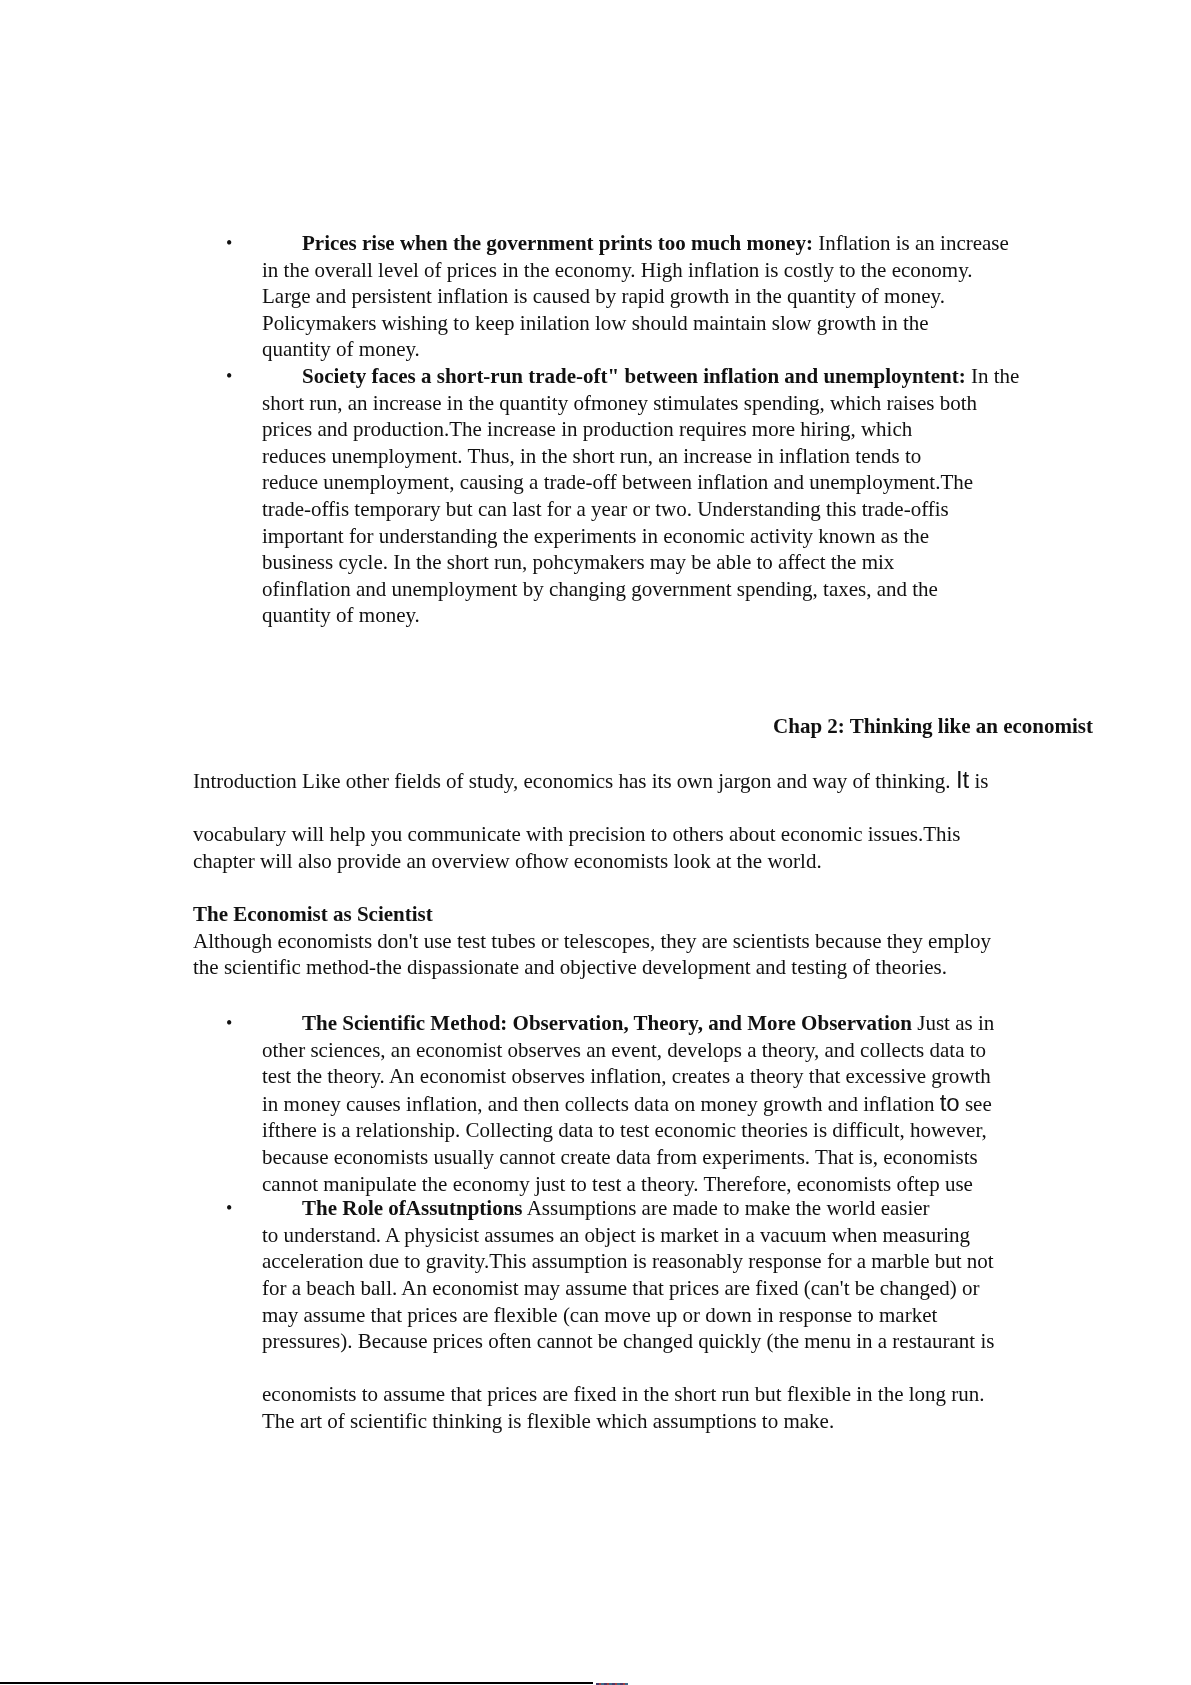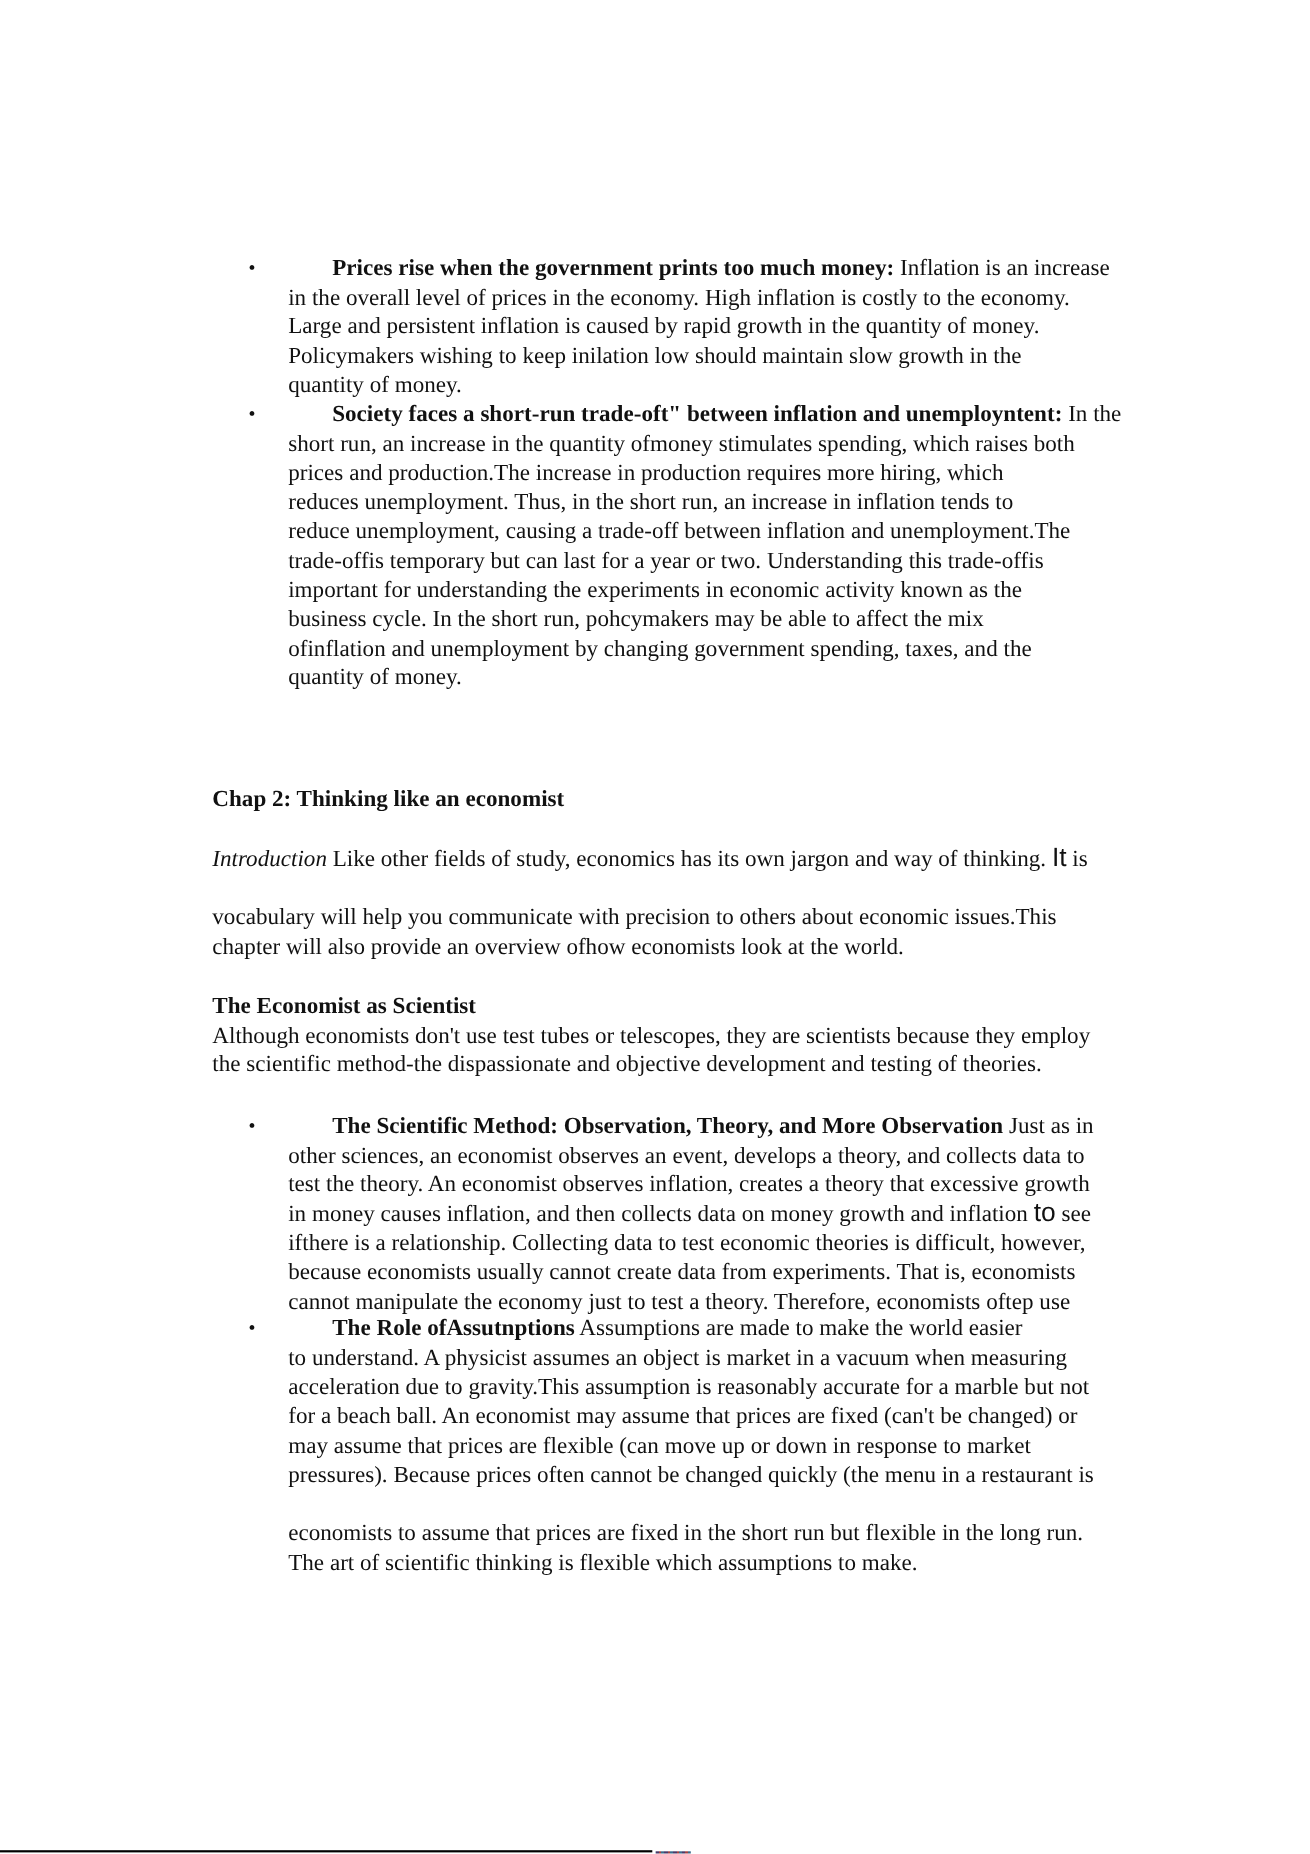"Chap 2: Thinking like an" .heading { text-align: none -> right }
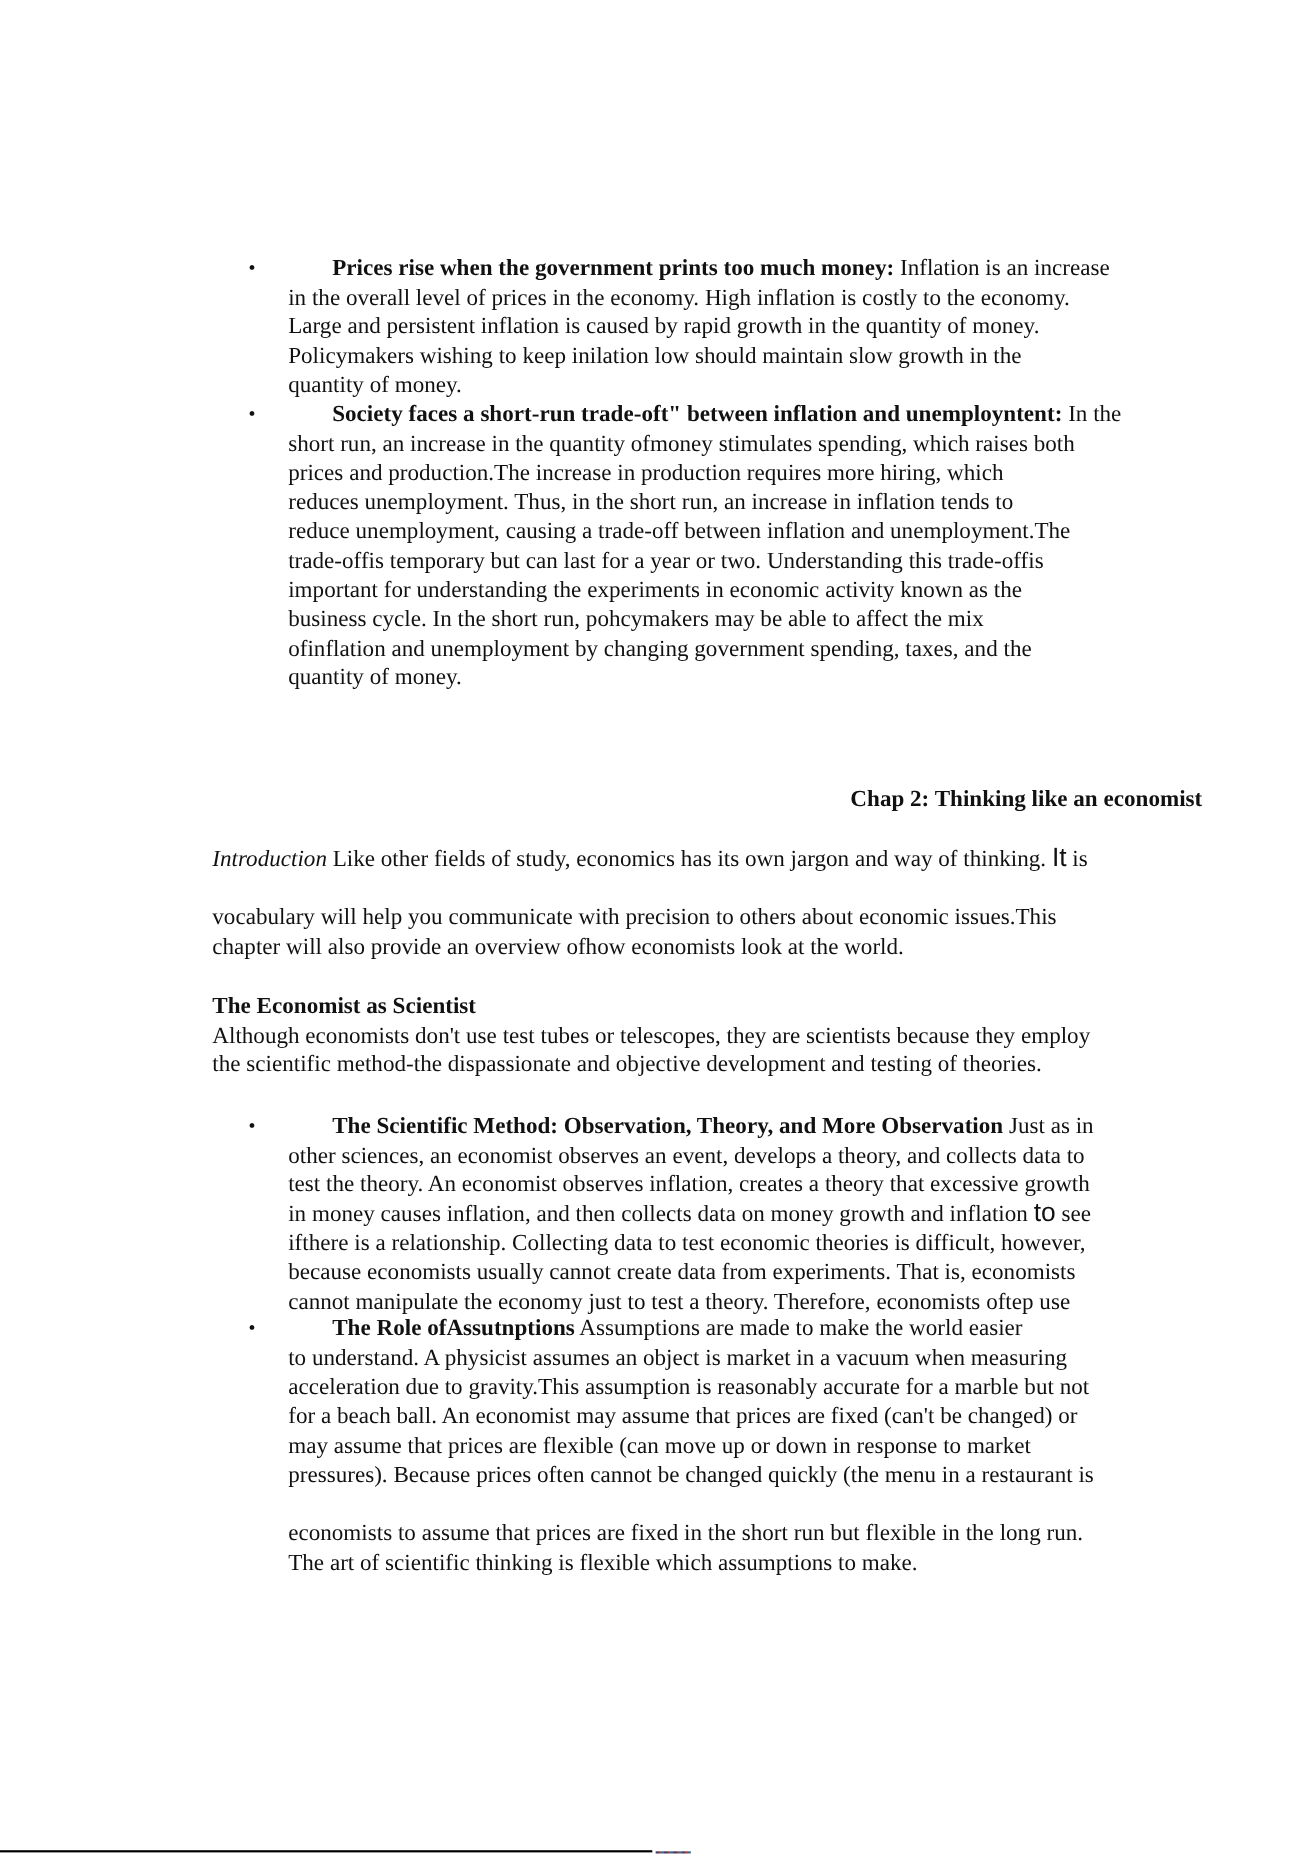"Introduction" .i { font-style: italic -> none }
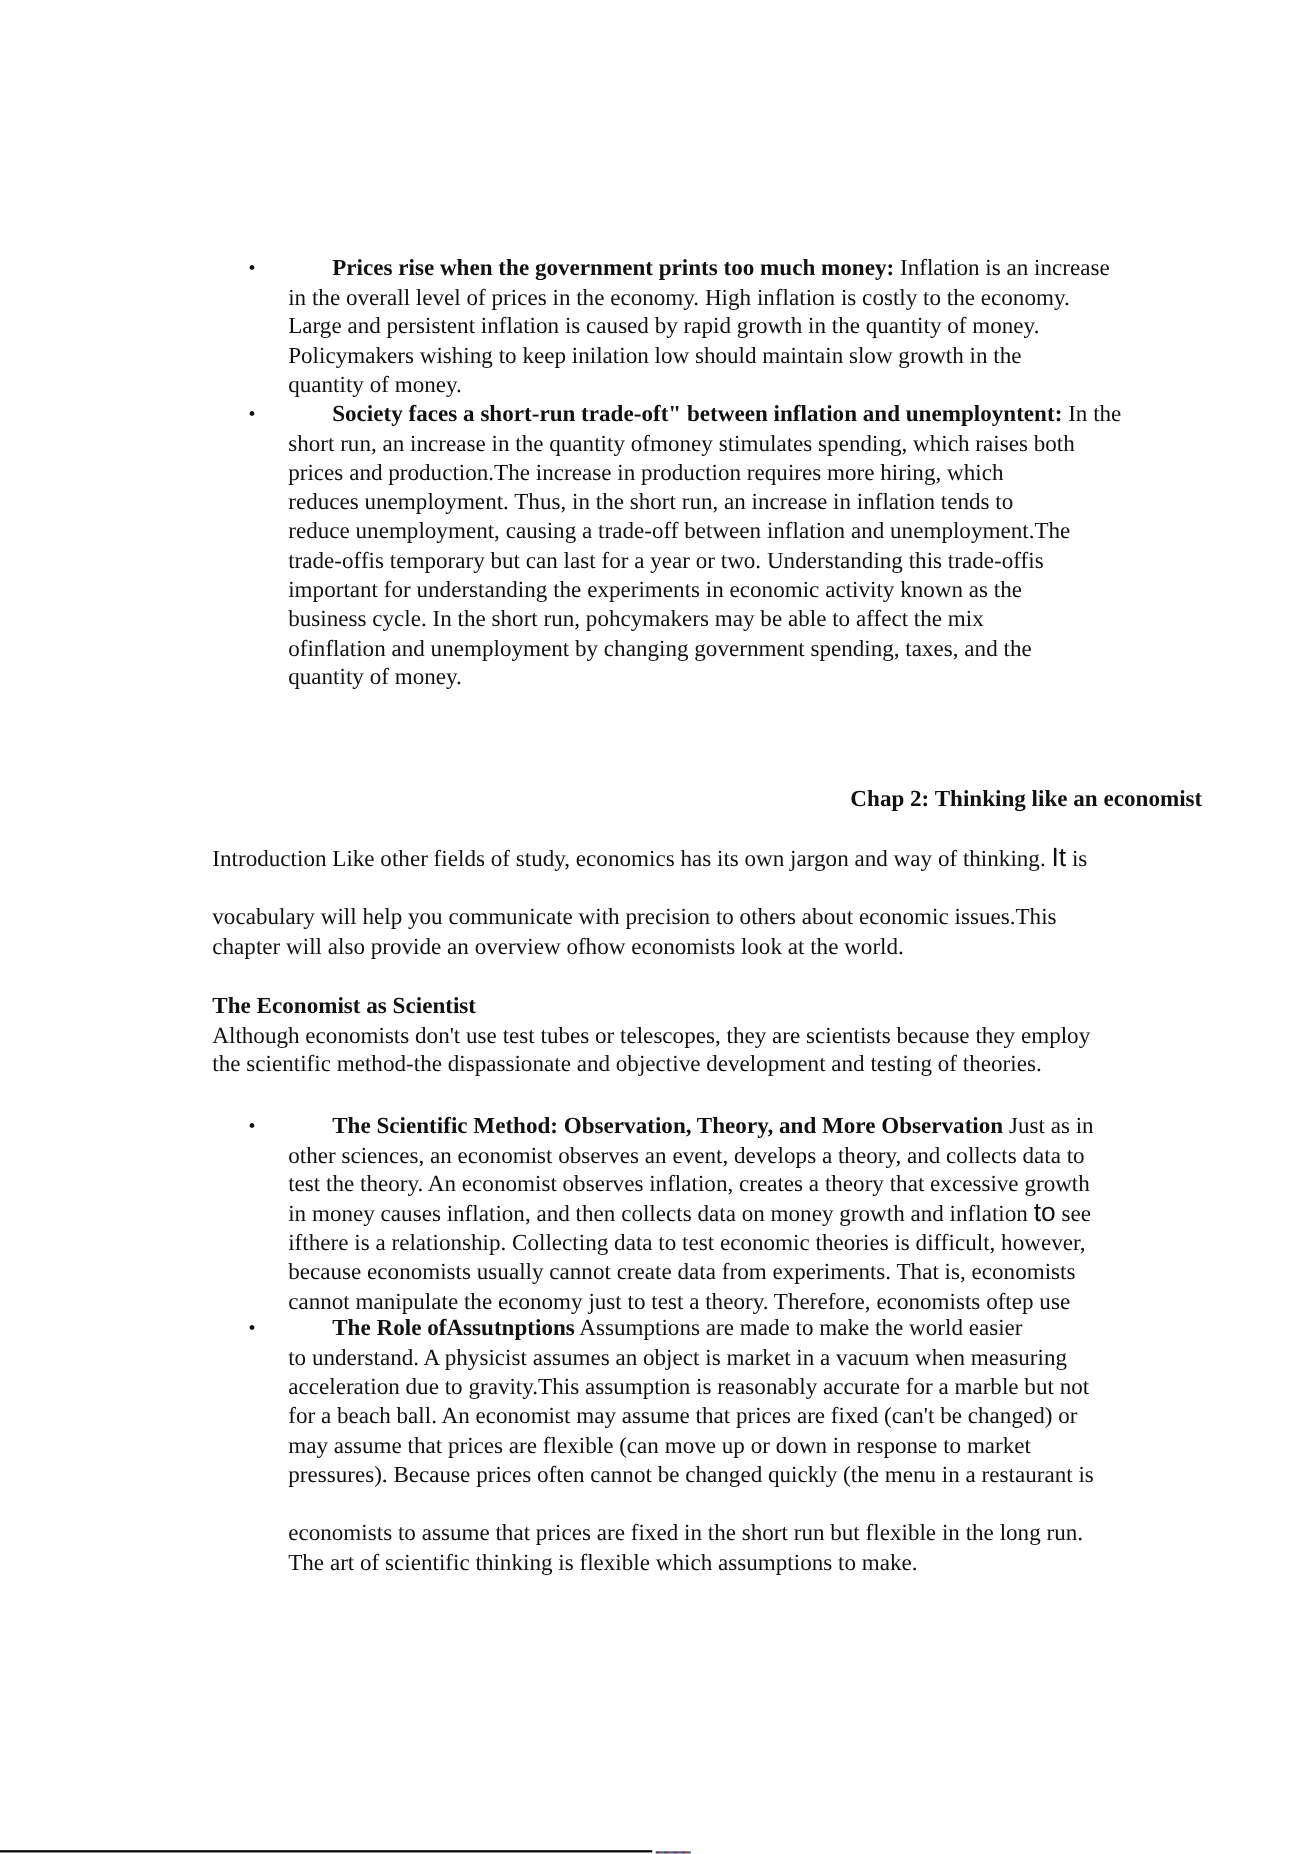"acceleration due to gravity.This" span { text: accurate -> response }
